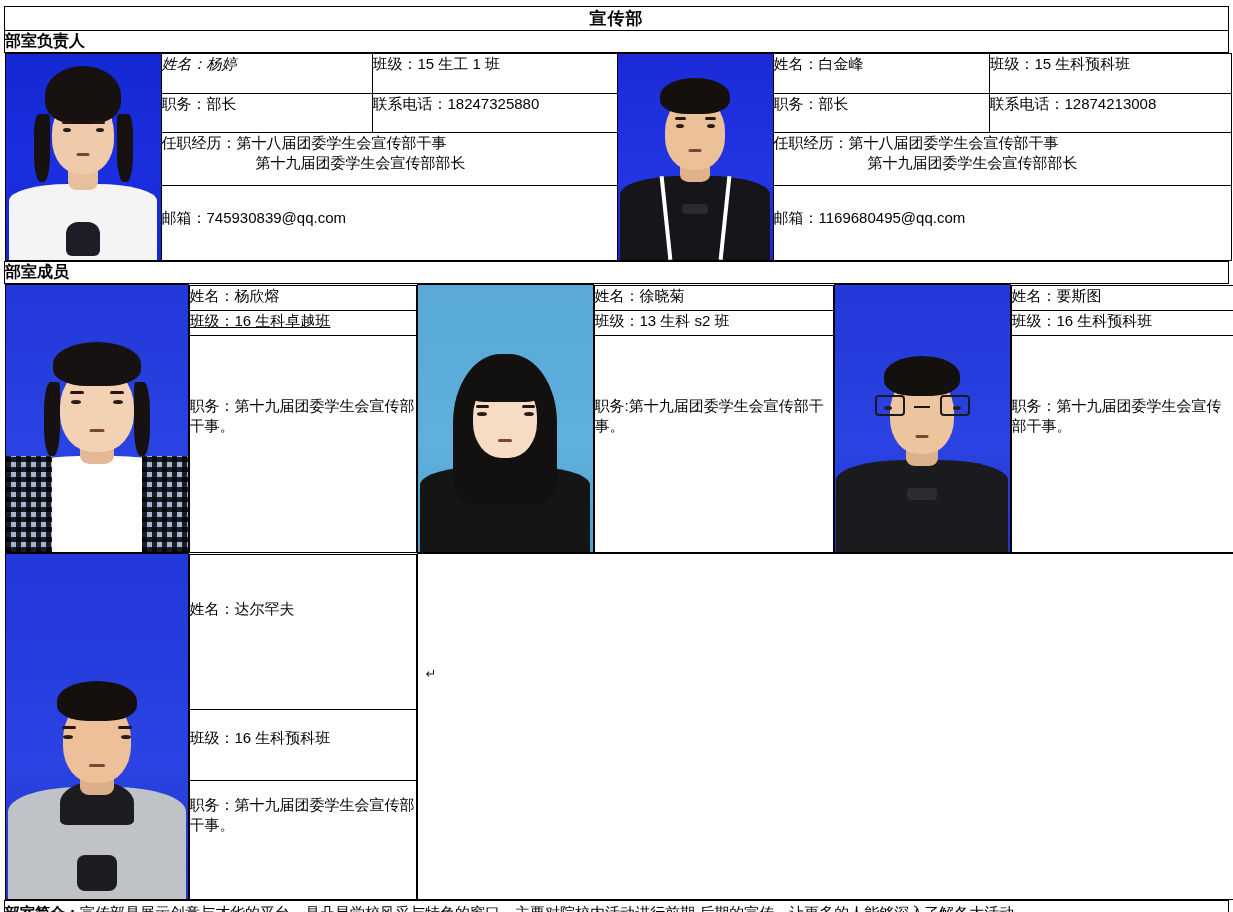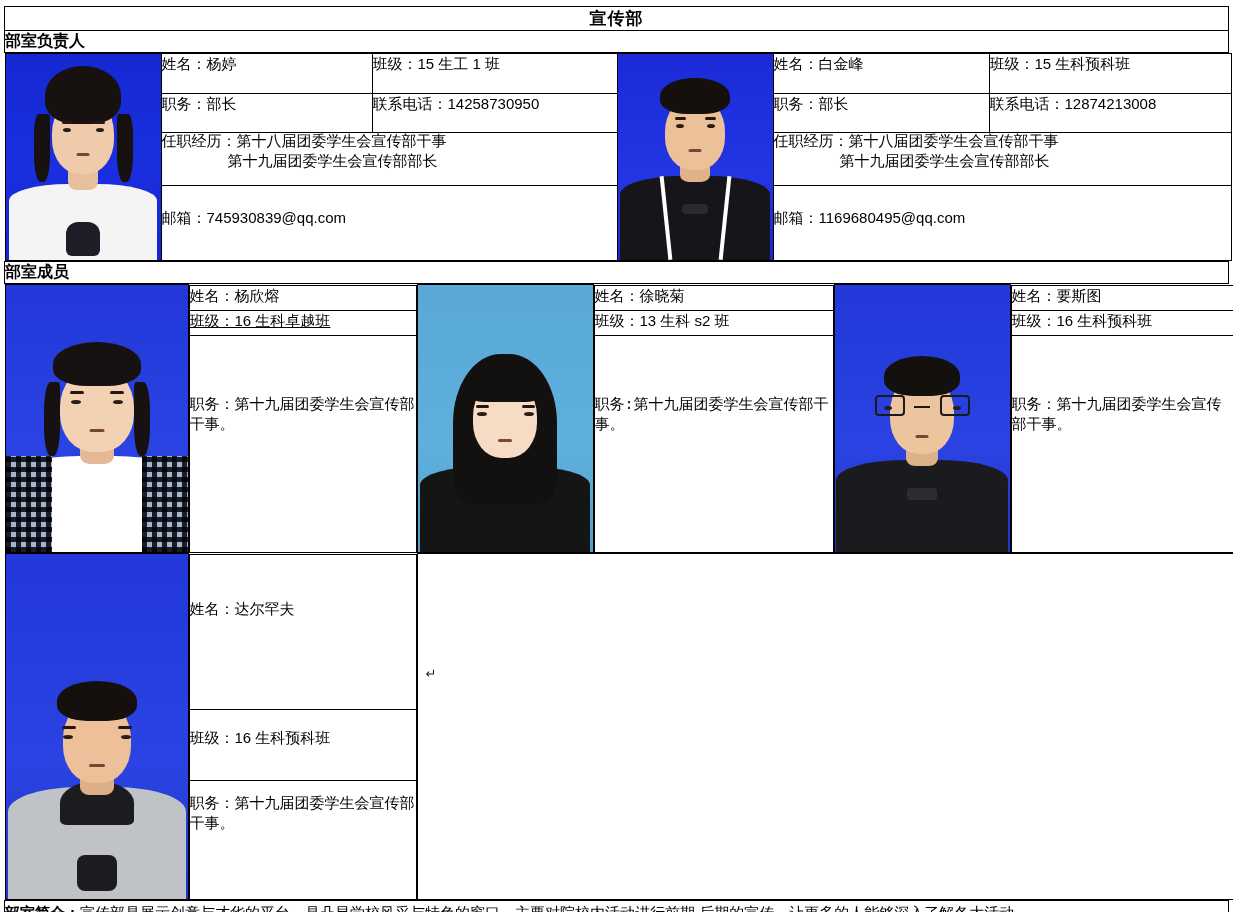"姓名：杨婷" td.fld { font-style: none -> italic }
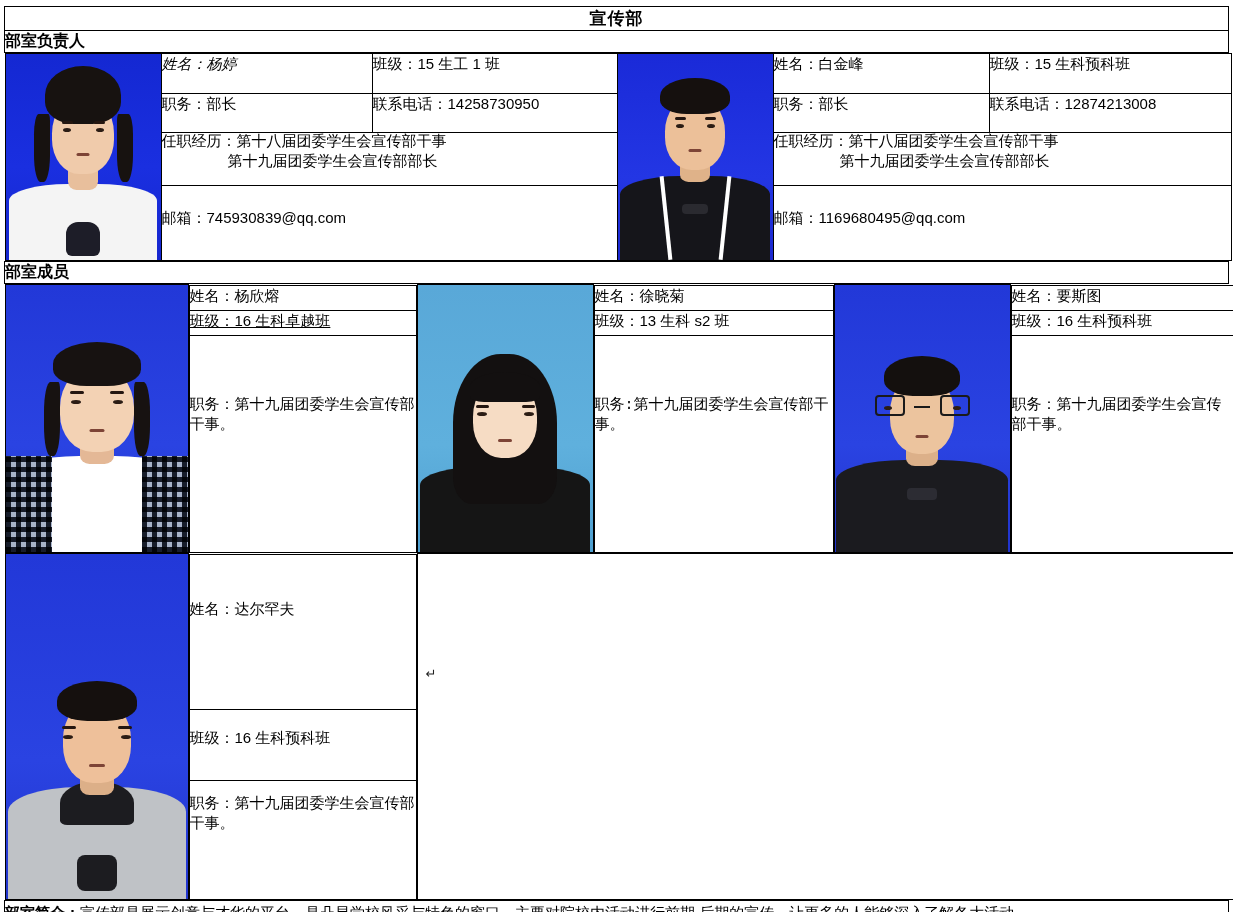"联系电话：14258730950" td.fld { text: 14258730950 -> 18247325880 }
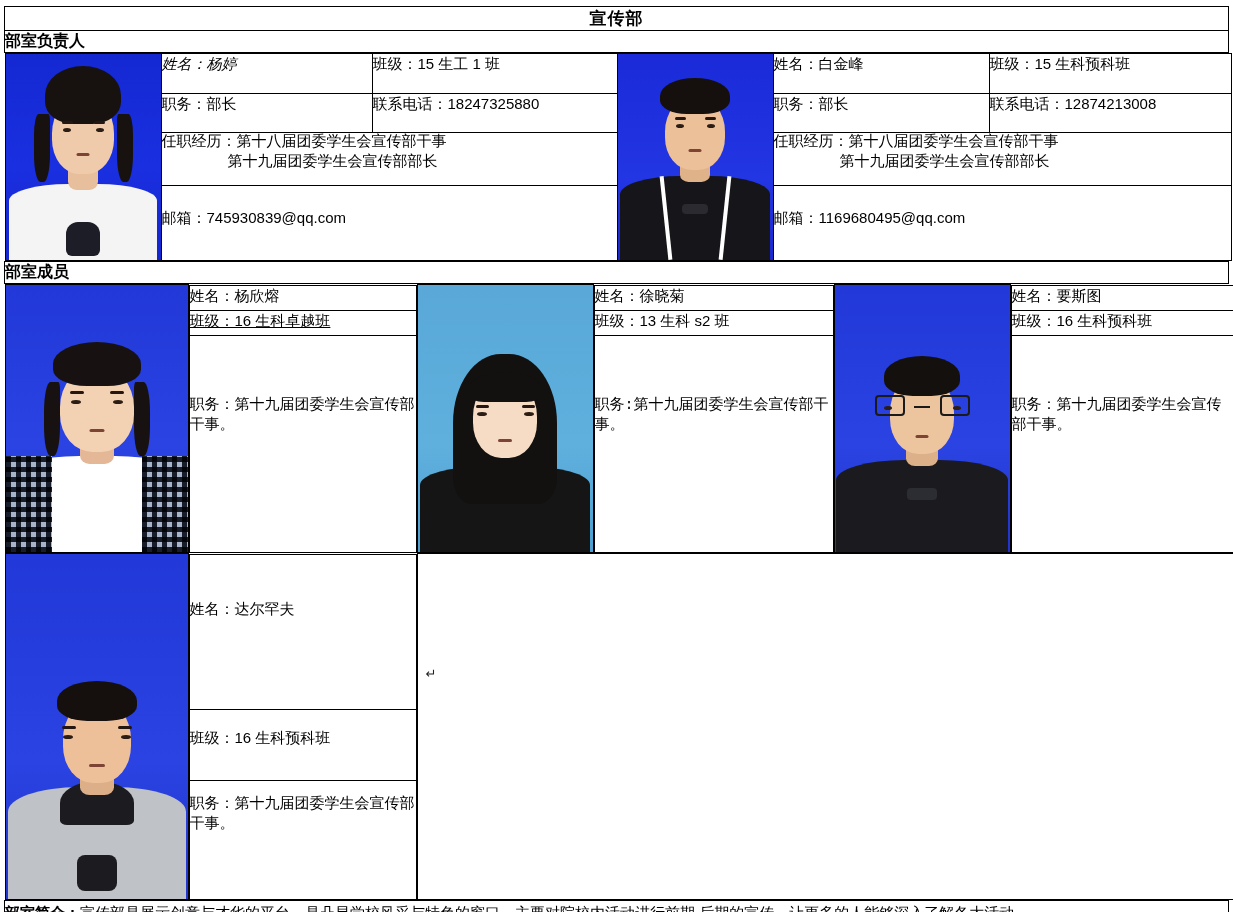"任职经历：第十八届团委学生会宣传部干事" .fld.wrap { font-family: Liberation Mono, monospace -> none }
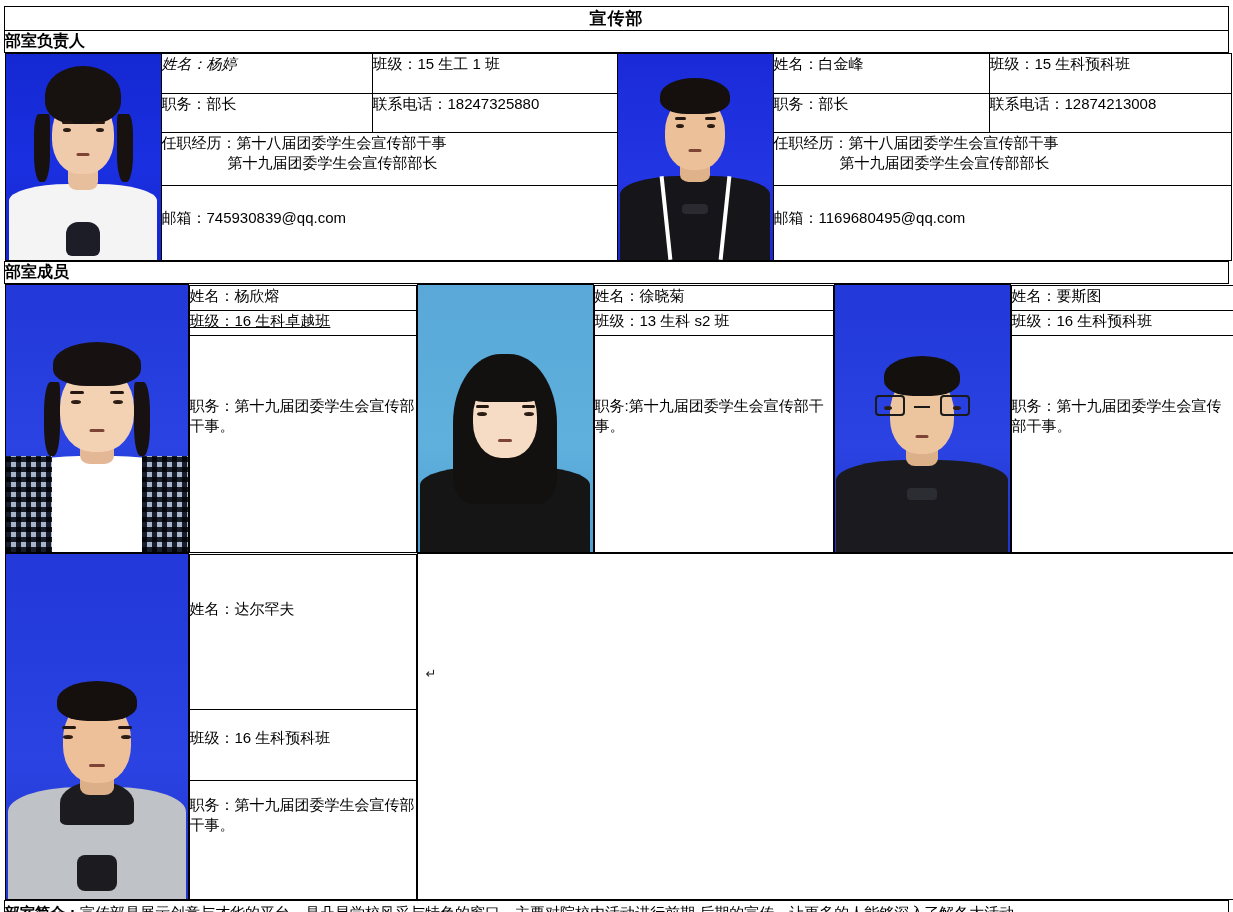"第十九届团委学生会宣传部部长" .indent2 { margin-left: none -> 28px }
